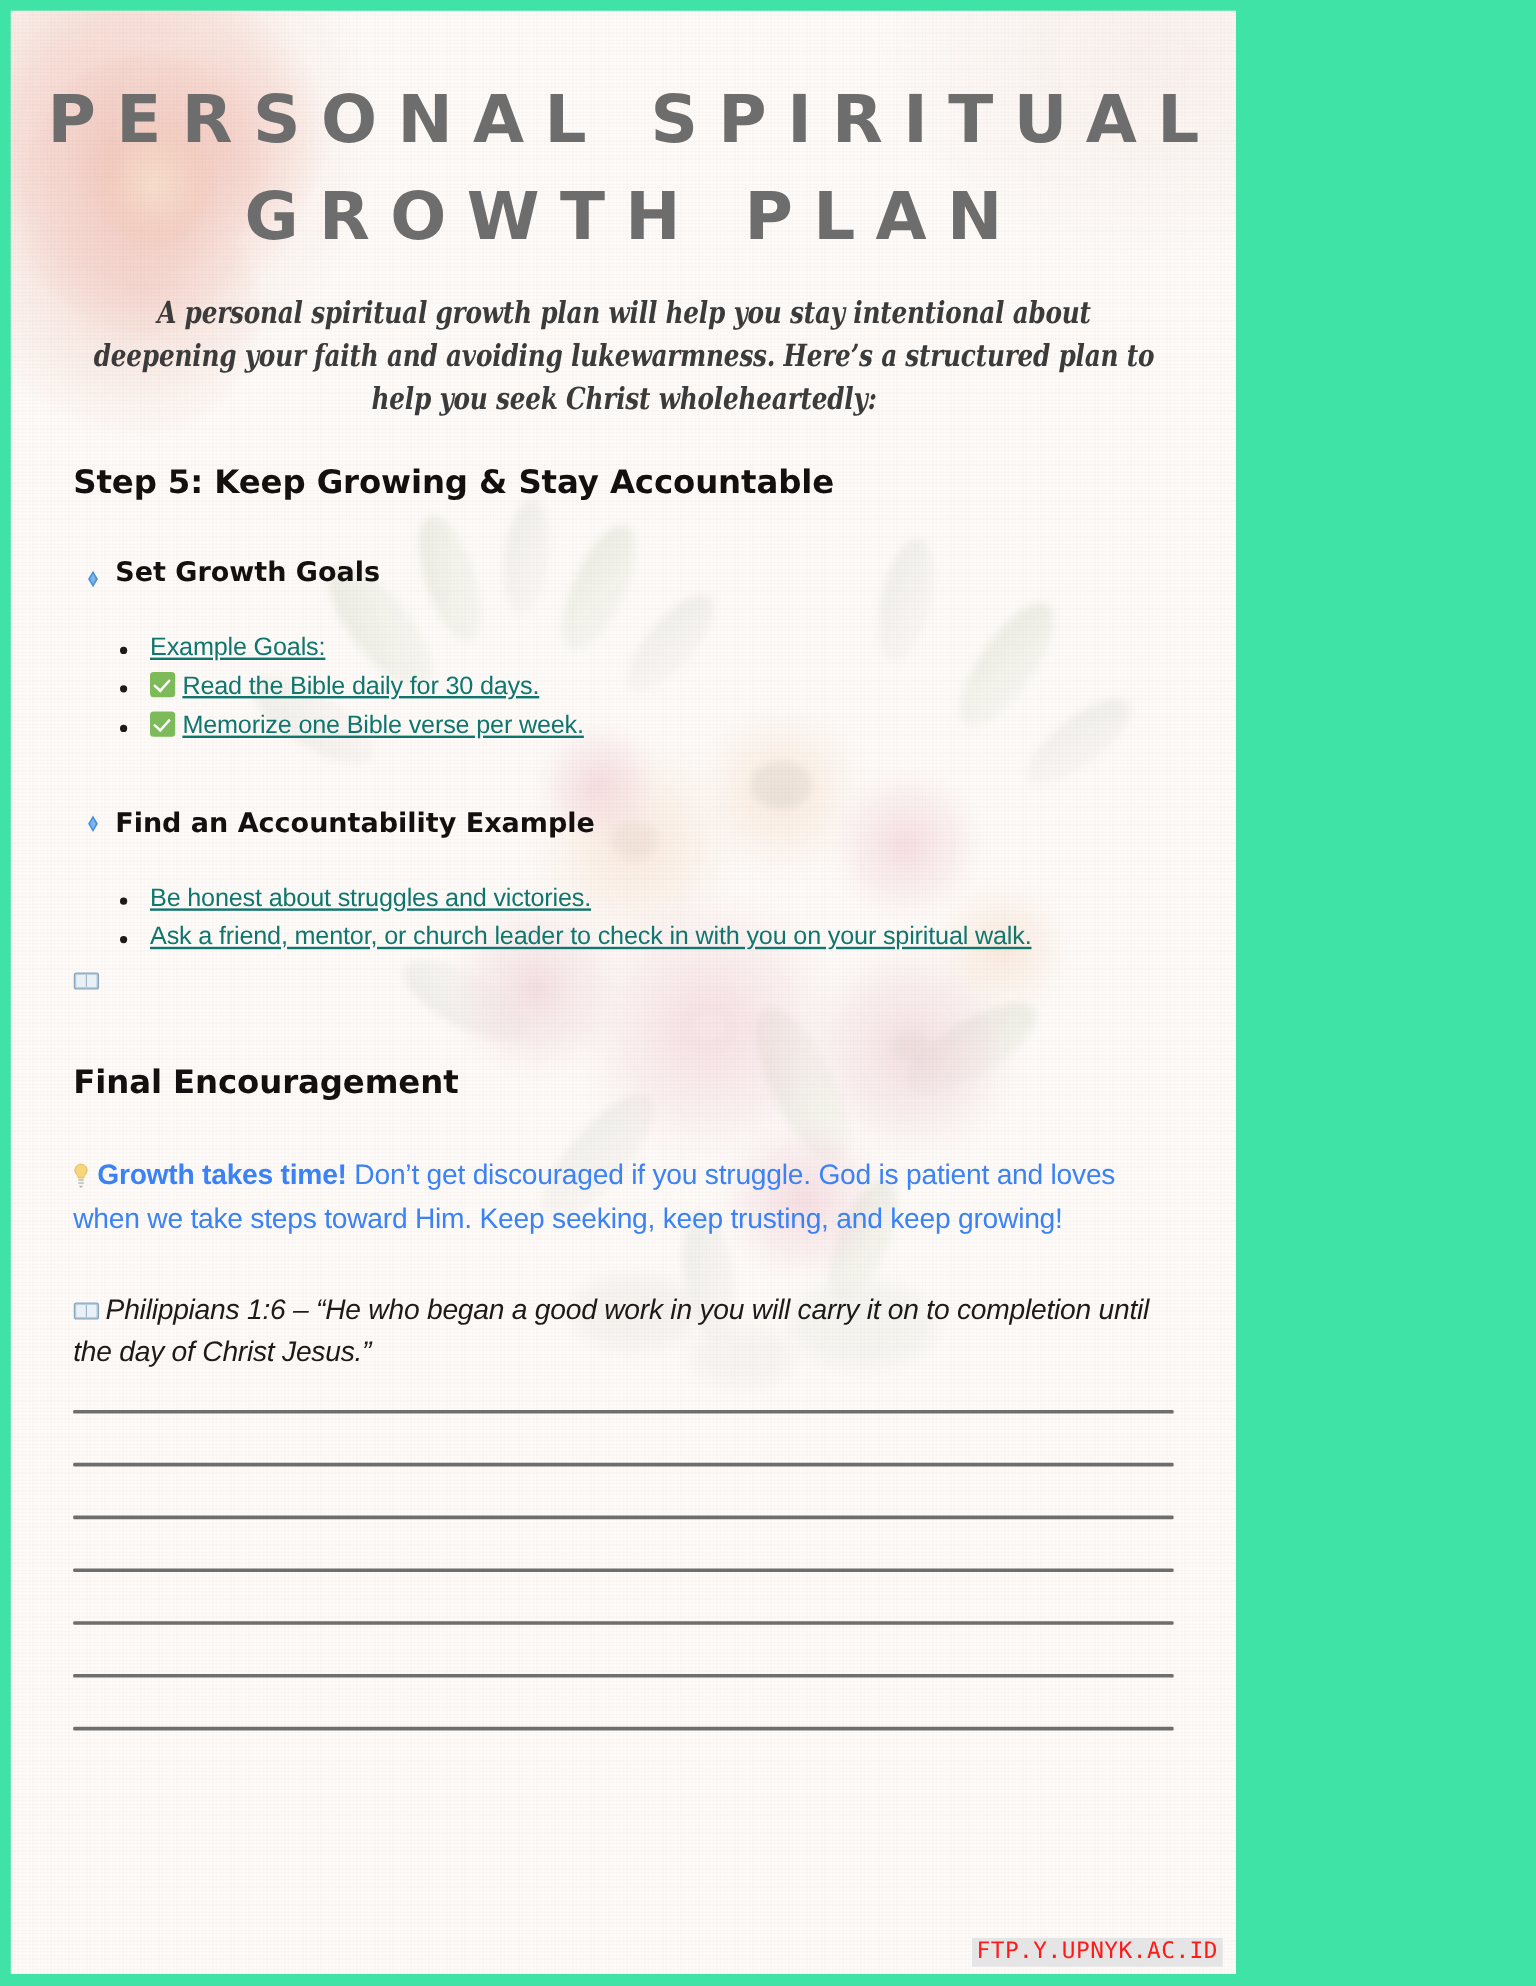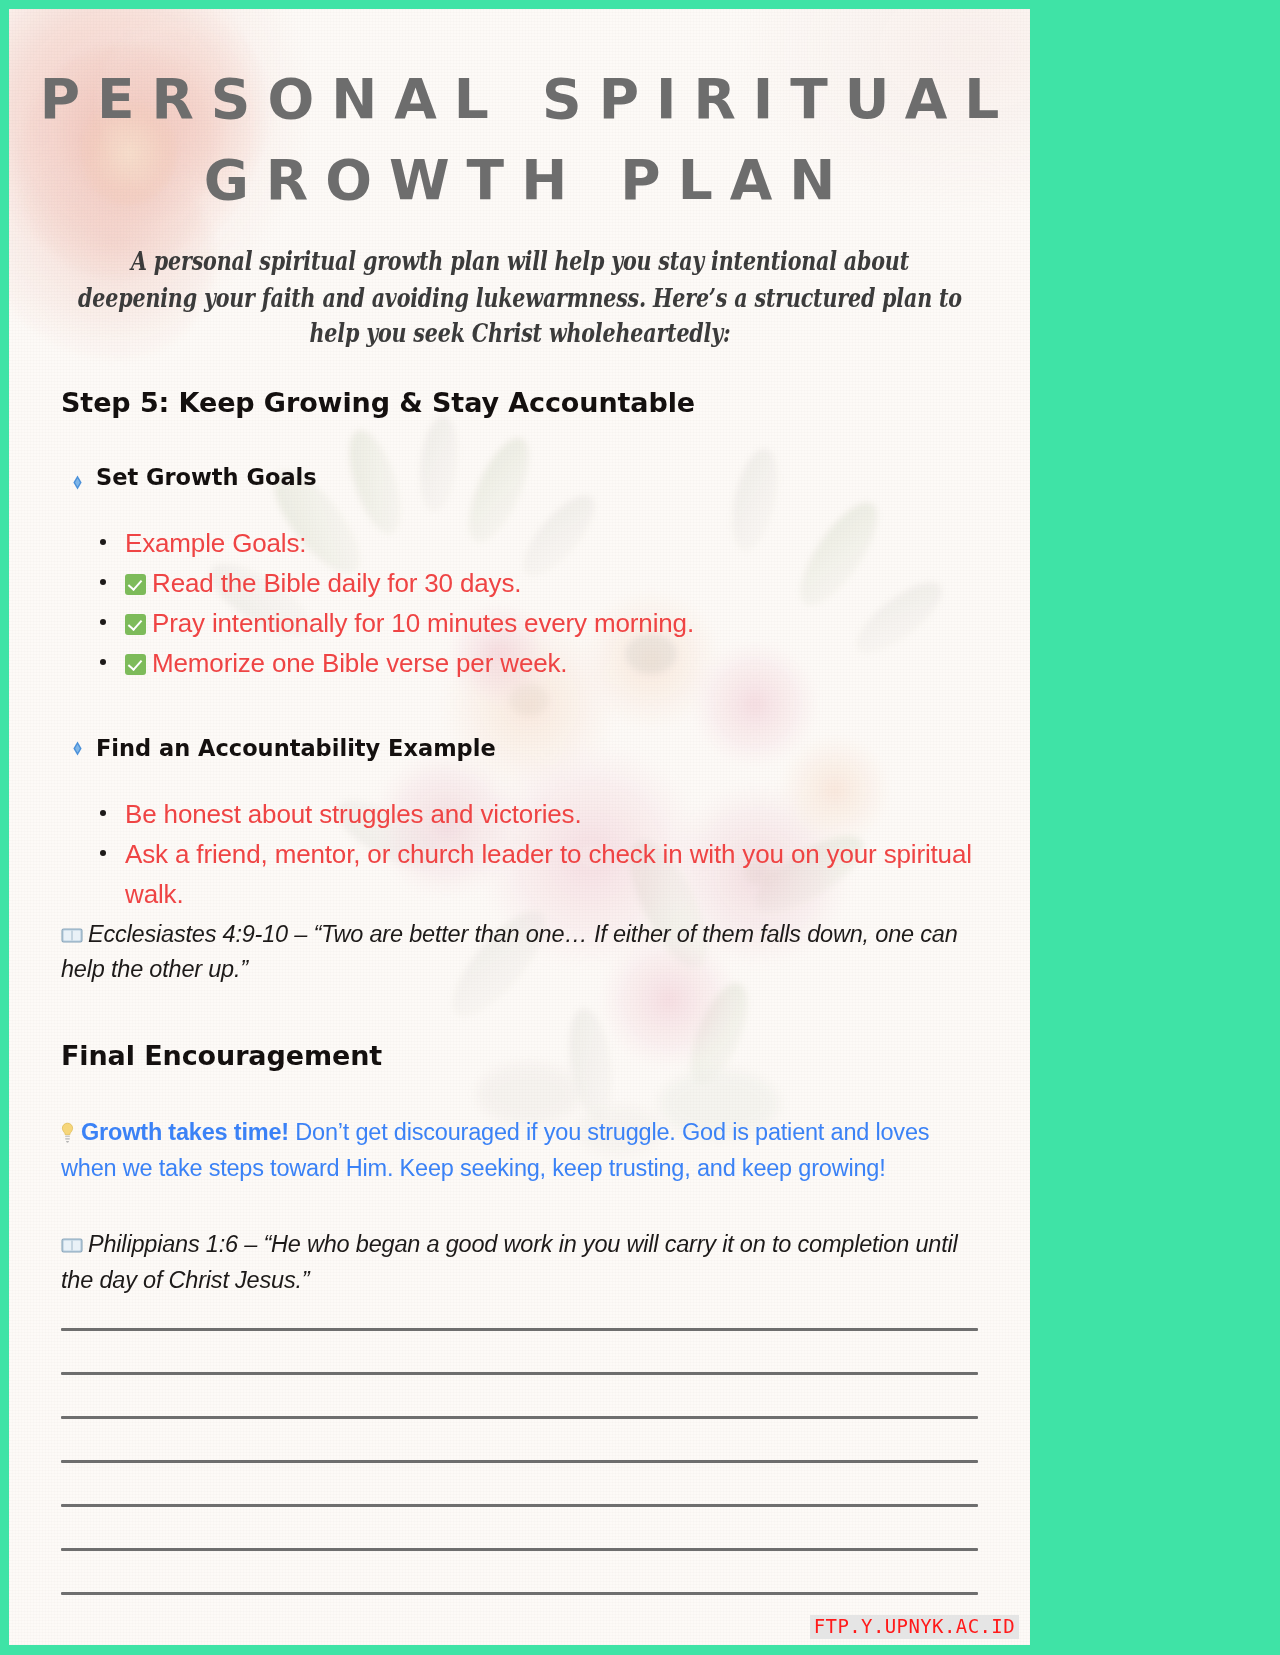"Example Goals:" ul.bullets li { color: #ef4444 -> #0f766e; font-size: 26px -> 21px; text-decoration: none -> underline }
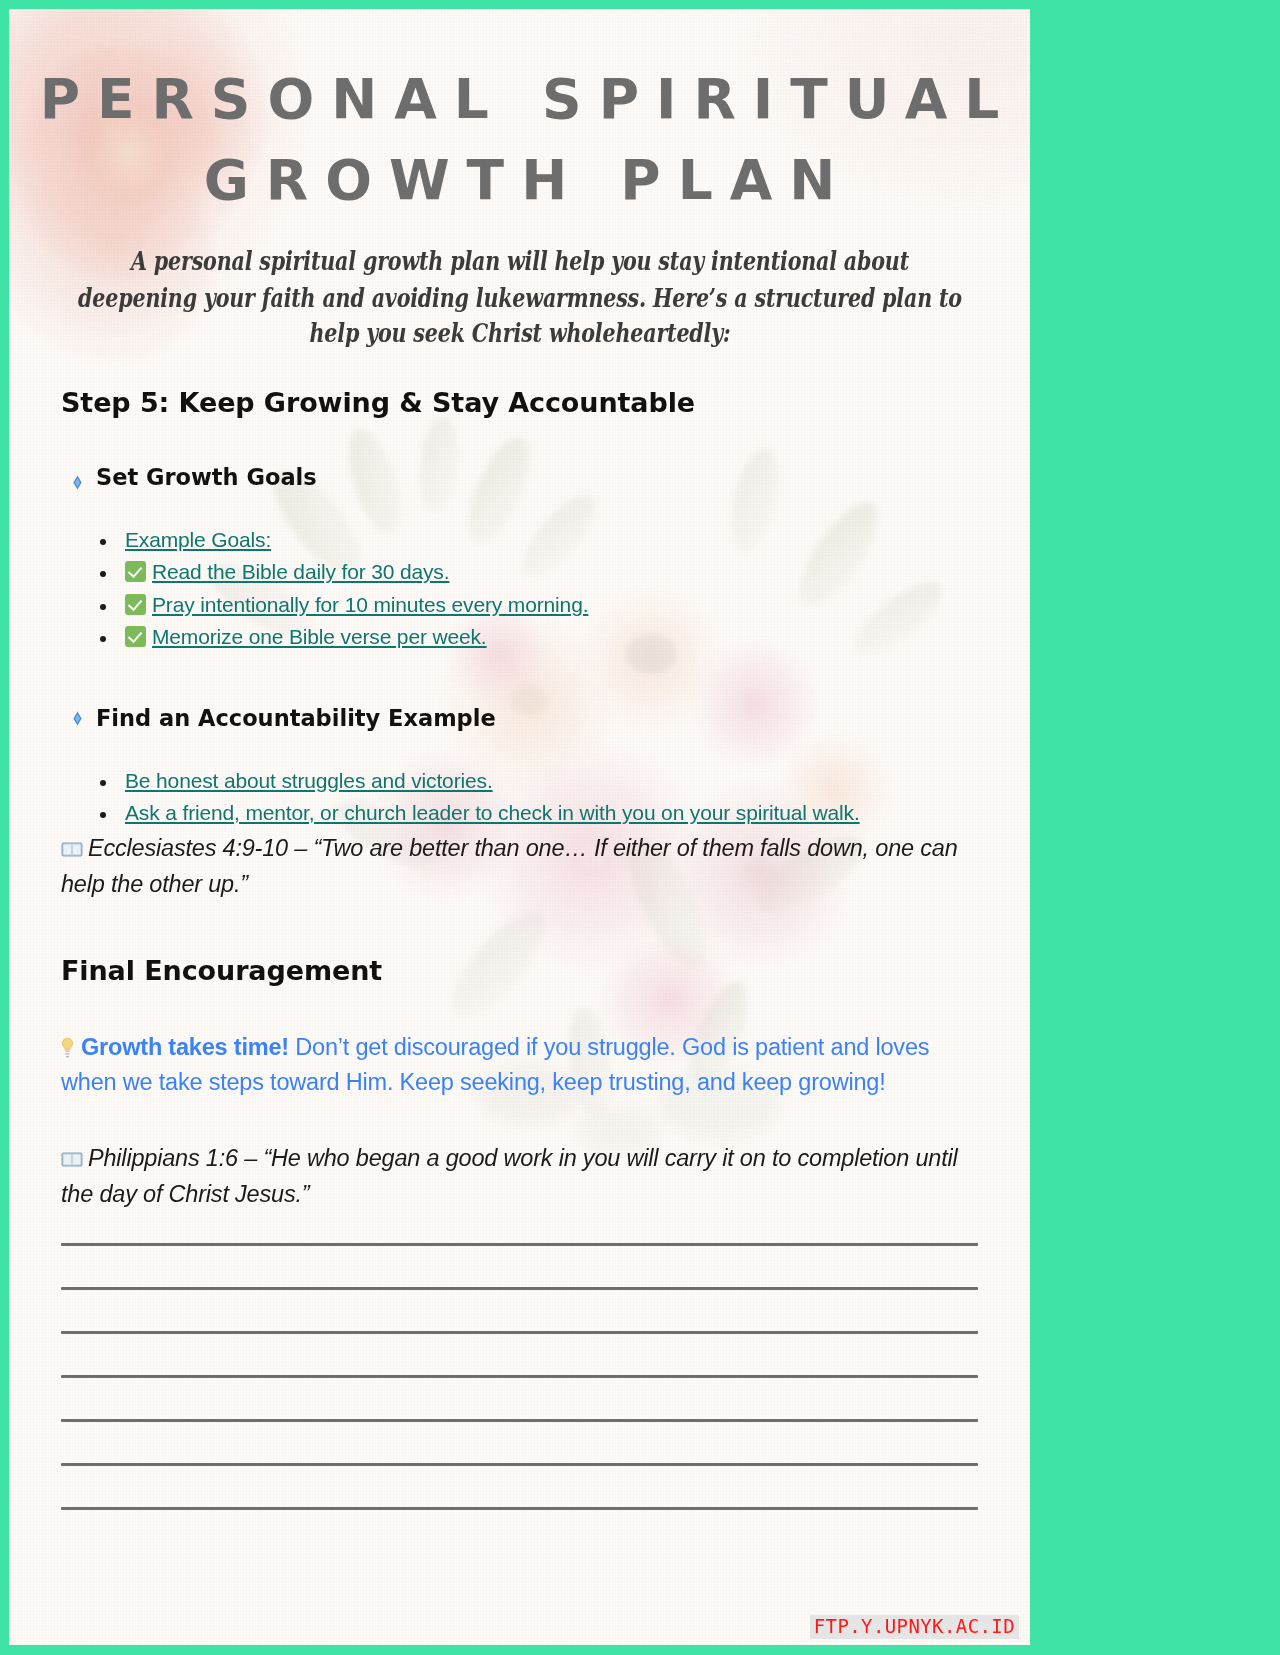"Pray intentionally for 10 minutes" li { html: <li> <span></span><span>Pray intentionally for 10 minutes every morning.</span> </li> -> none }
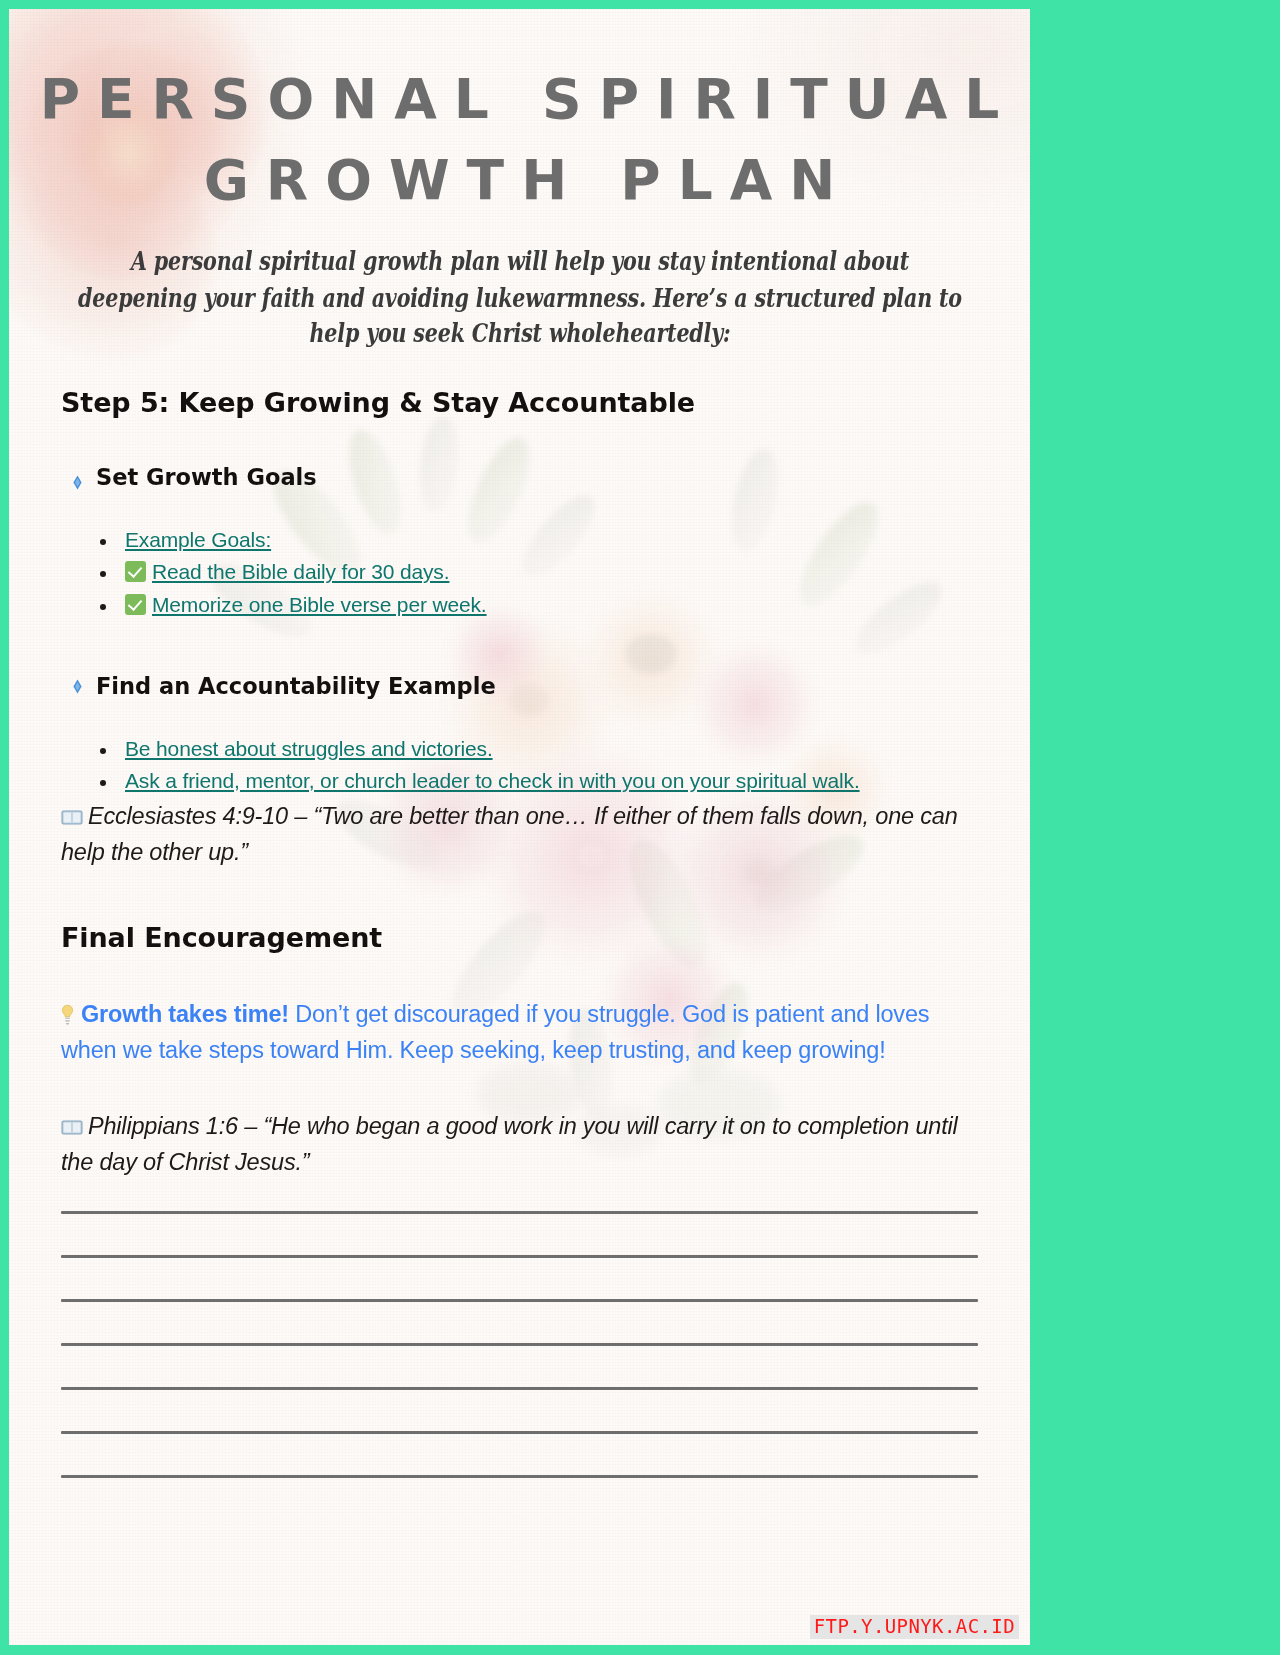"Ecclesiastes 4:9-10 – “Two are" span { html: <span>Ecclesiastes 4:9-10 – “Two are better than one… If either of them falls down, one can help the other up.”</span> -> none }
